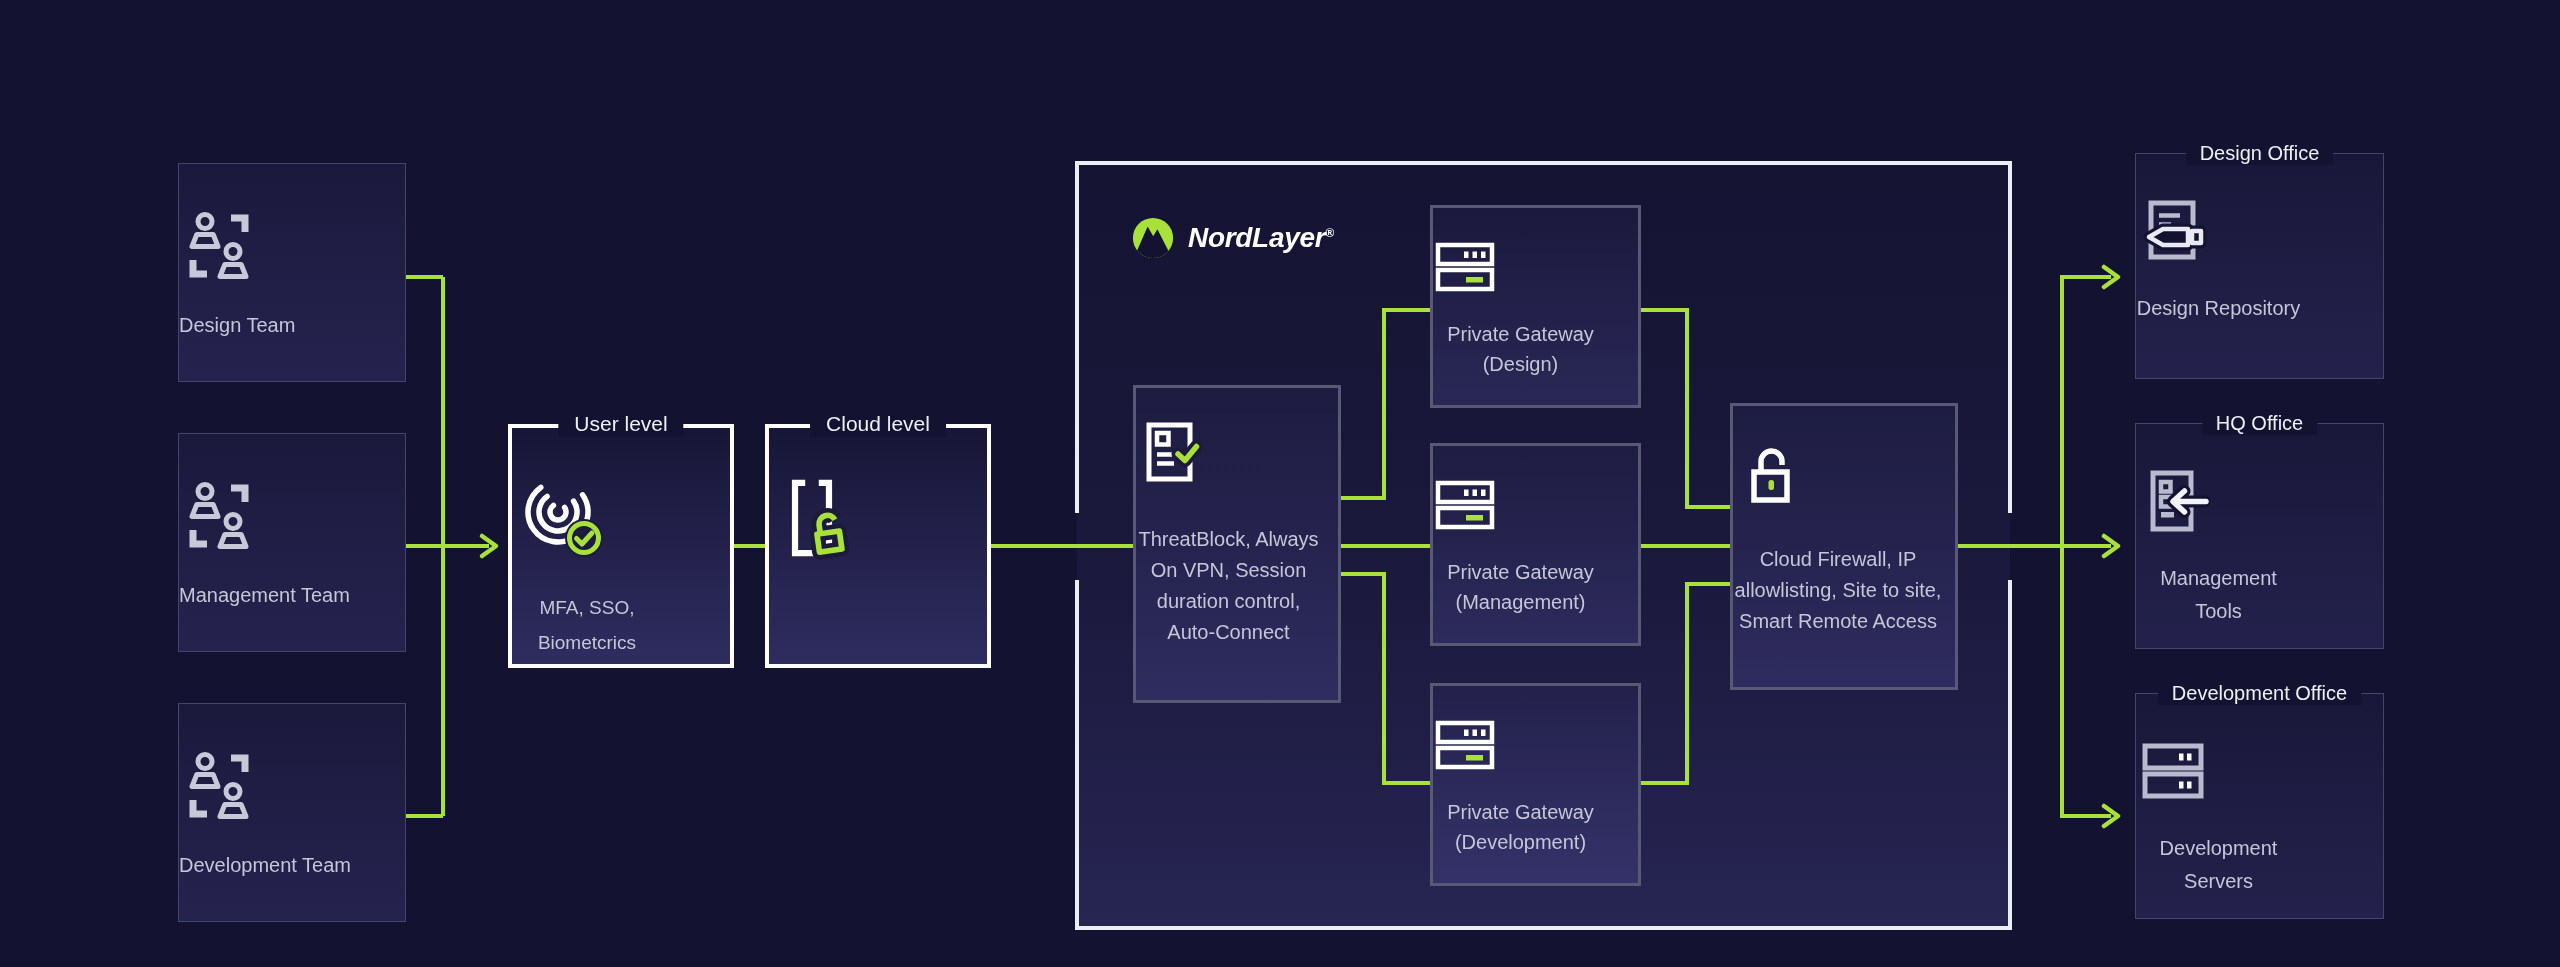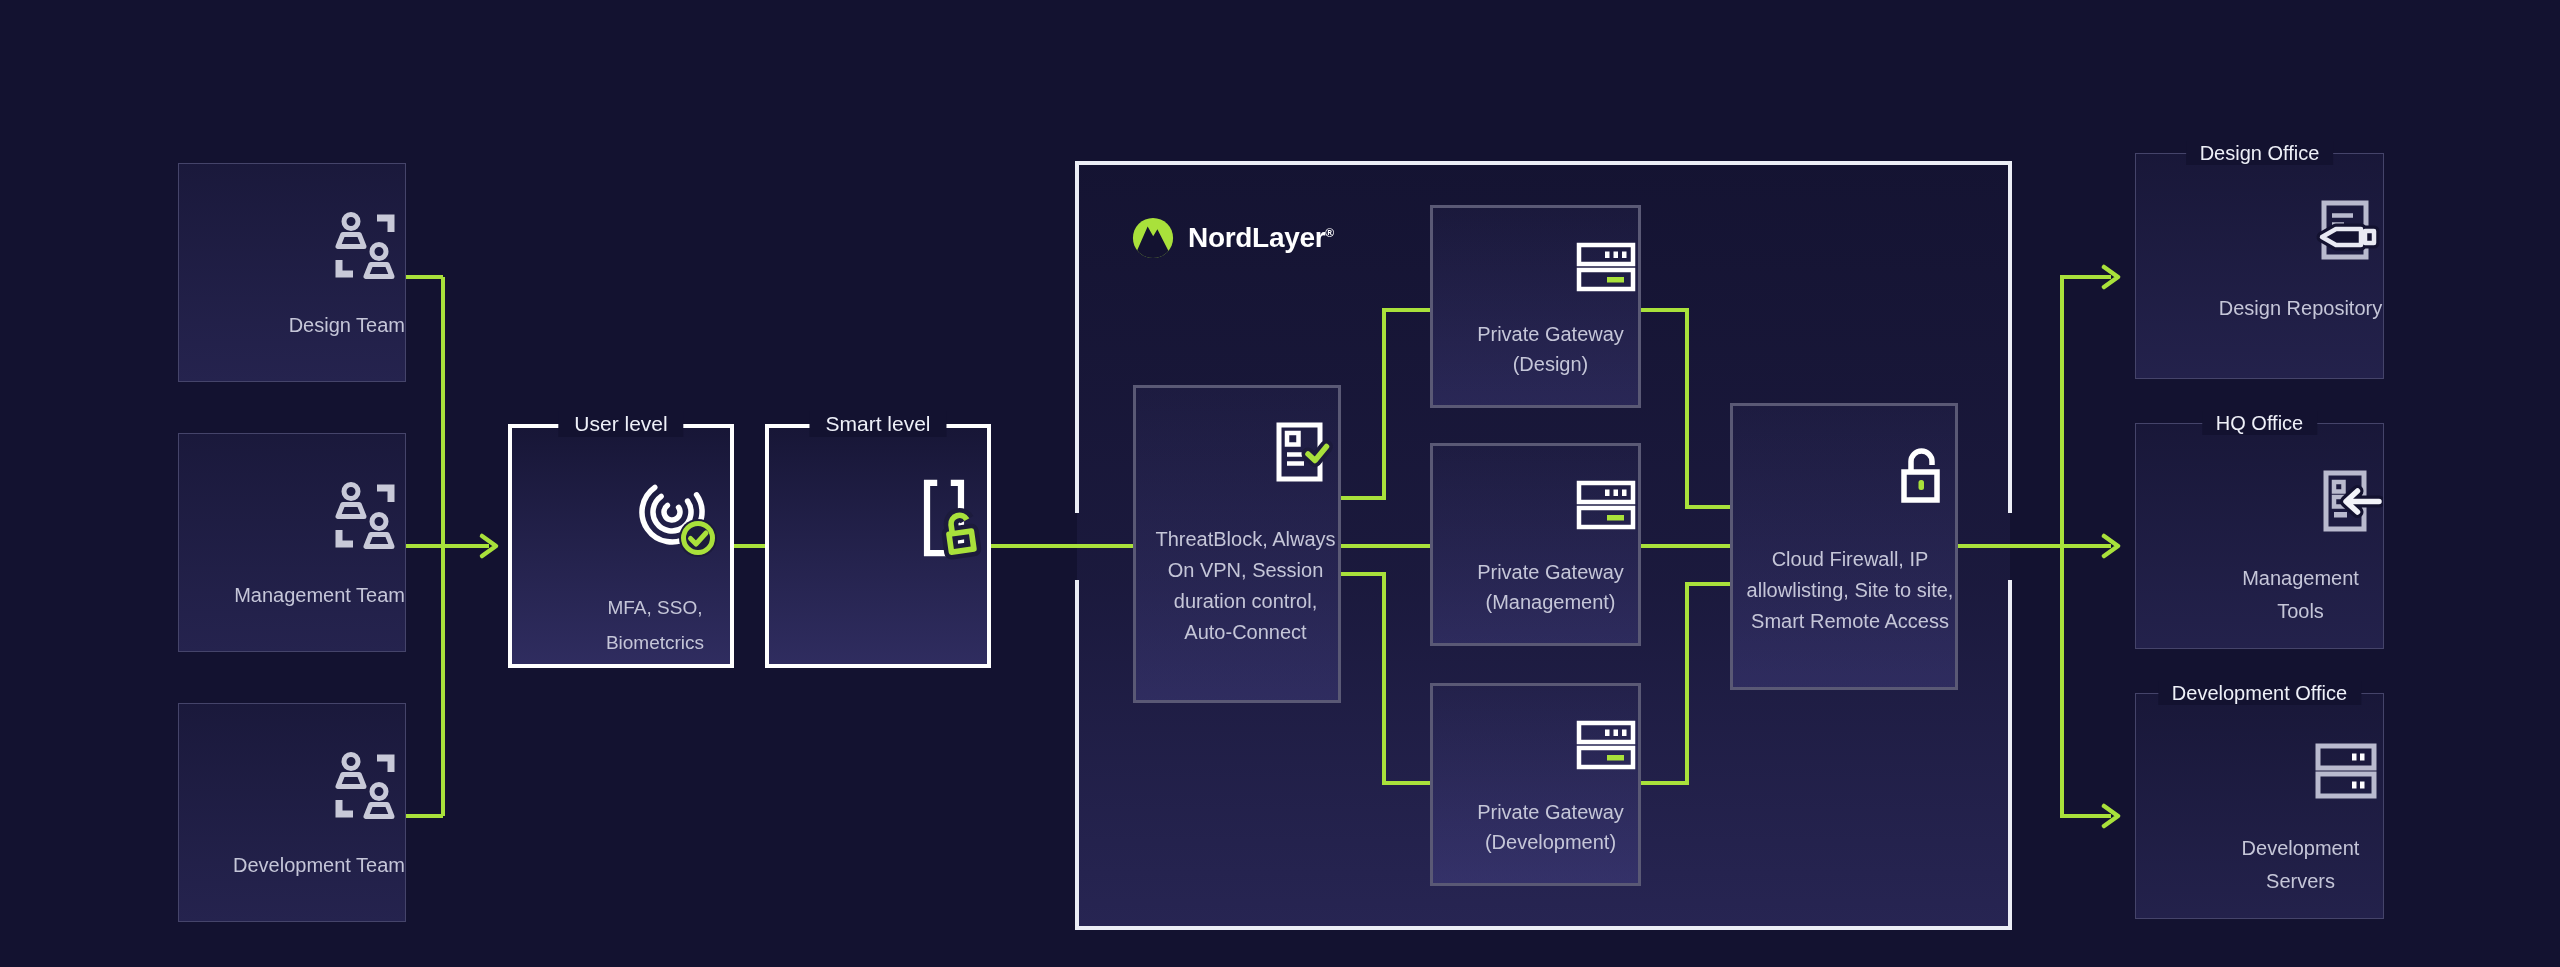"Design Office" .box { align-items: flex-end -> flex-start }
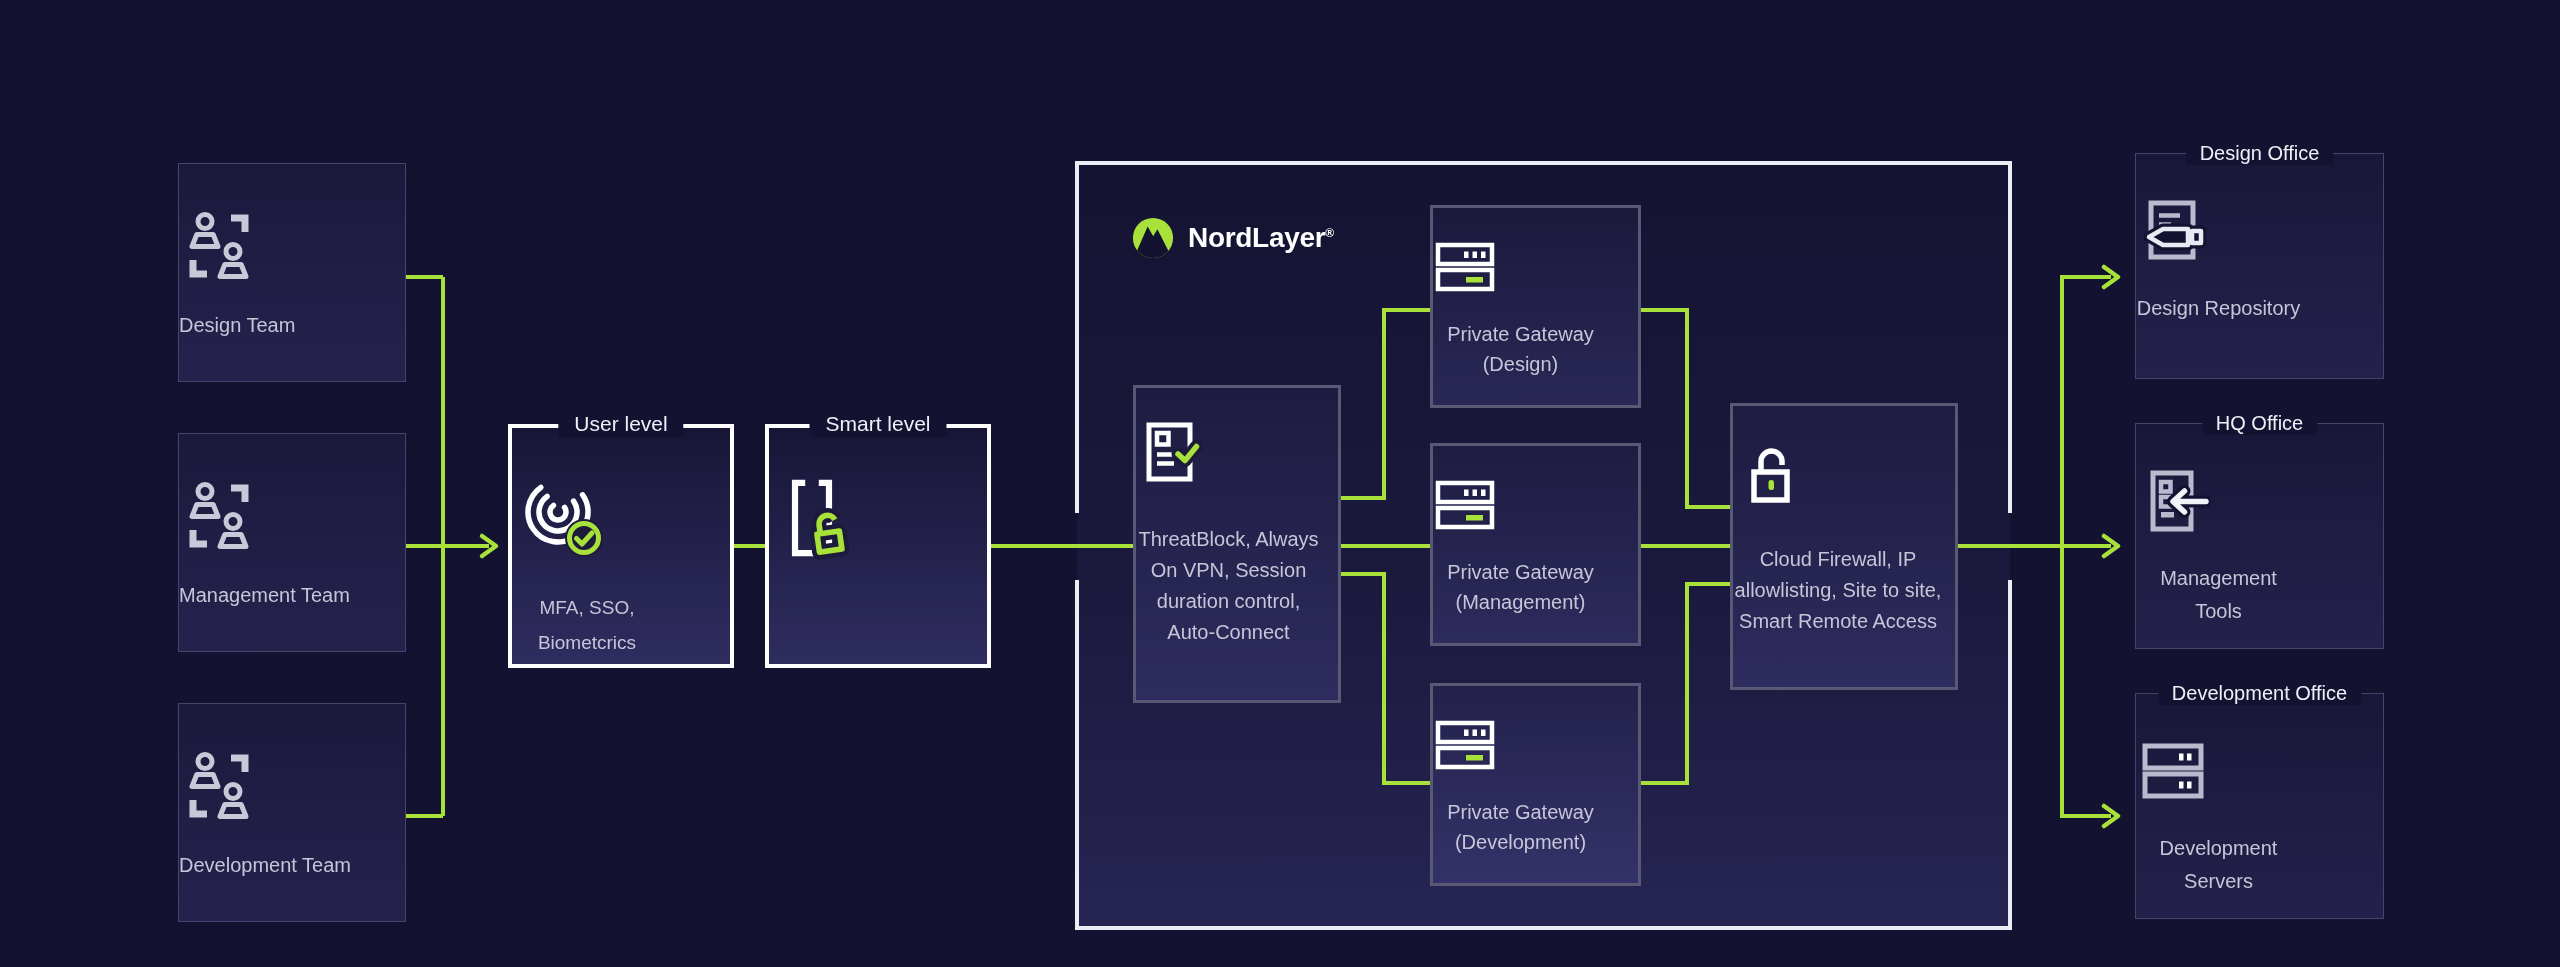"NordLayer®" .logo { font-style: none -> italic }
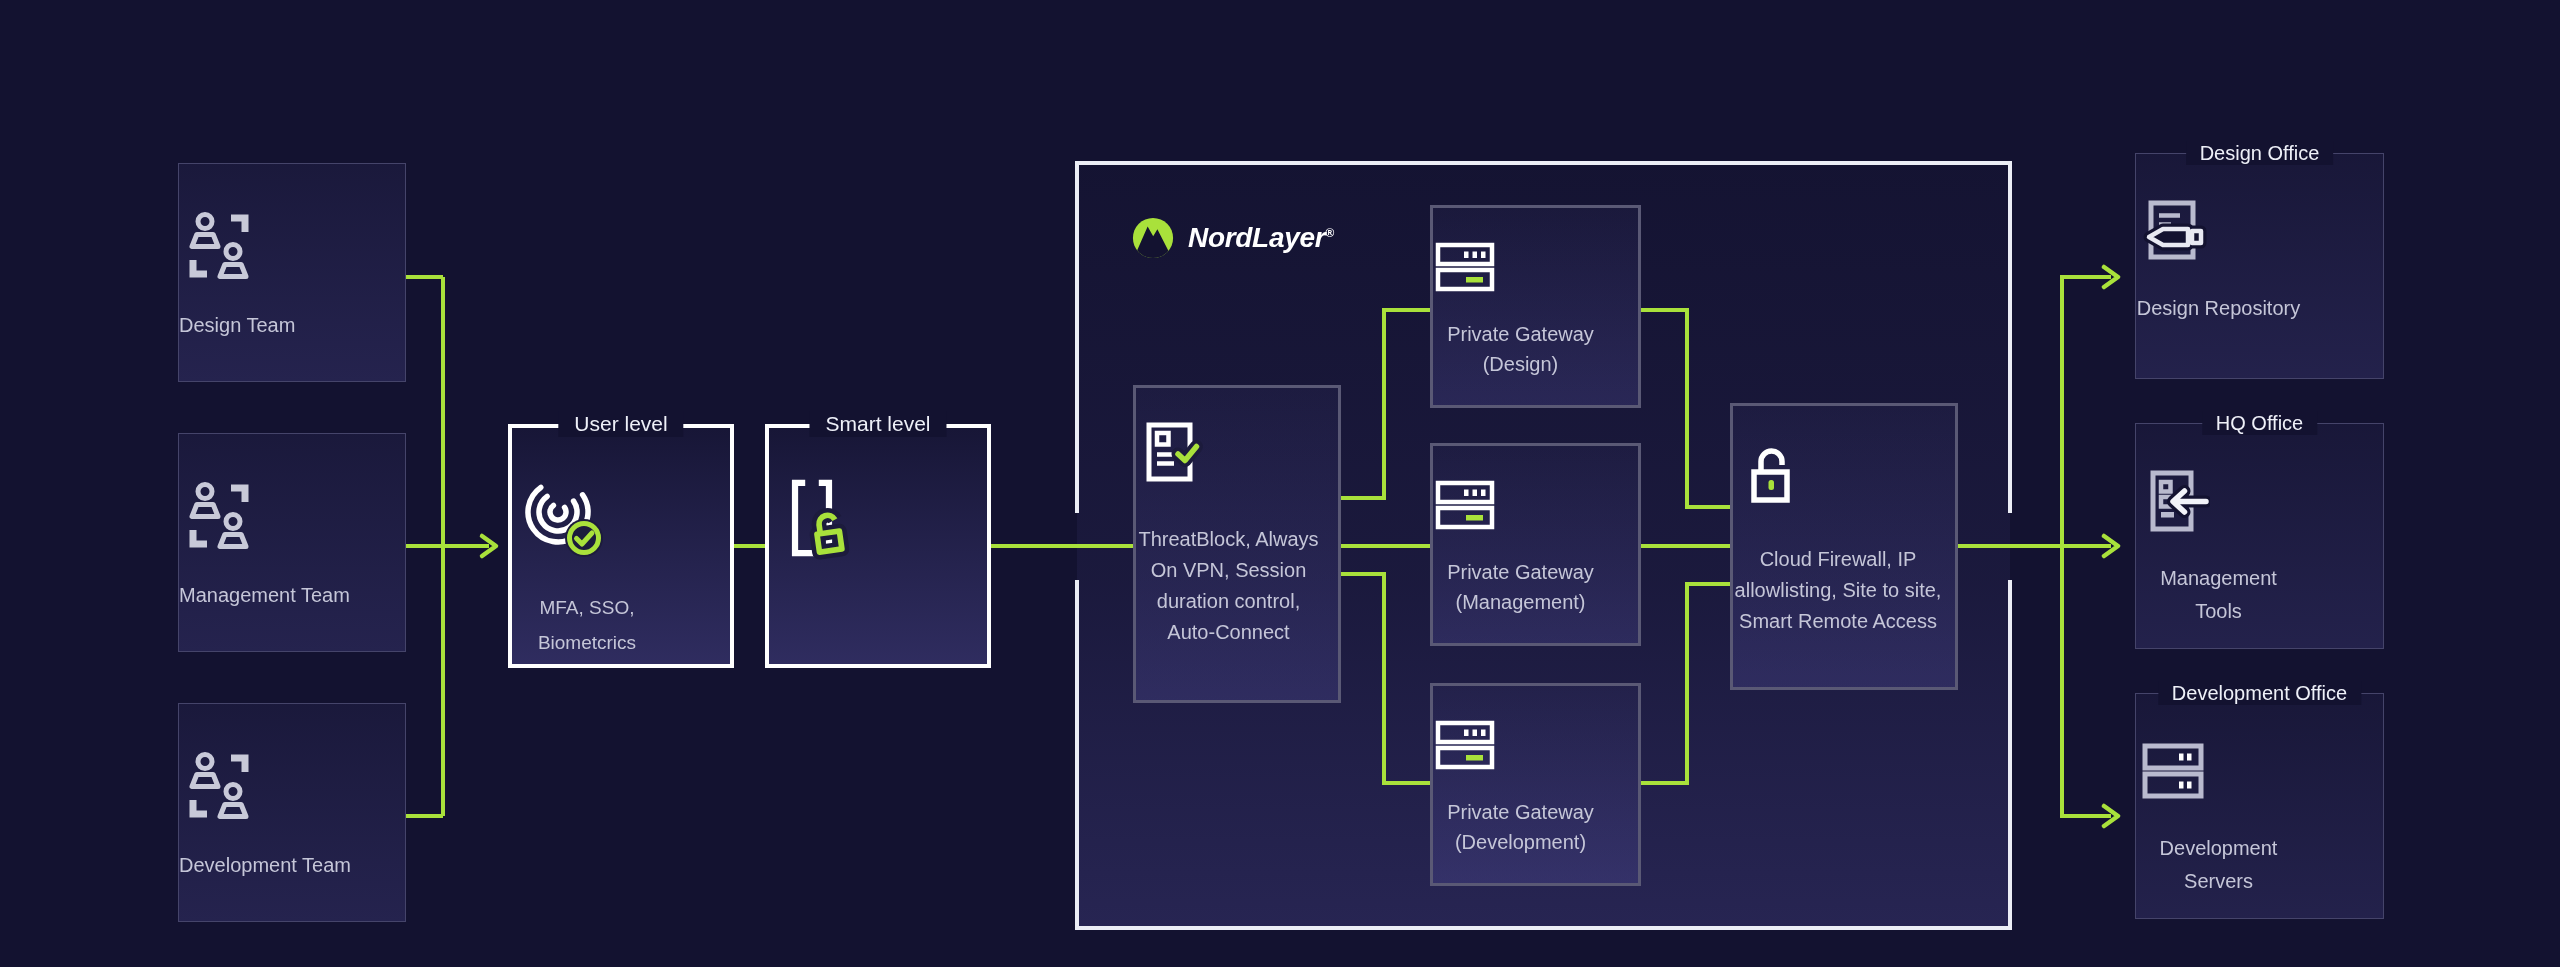"Smart level" div.tag { text: Smart -> Cloud }
